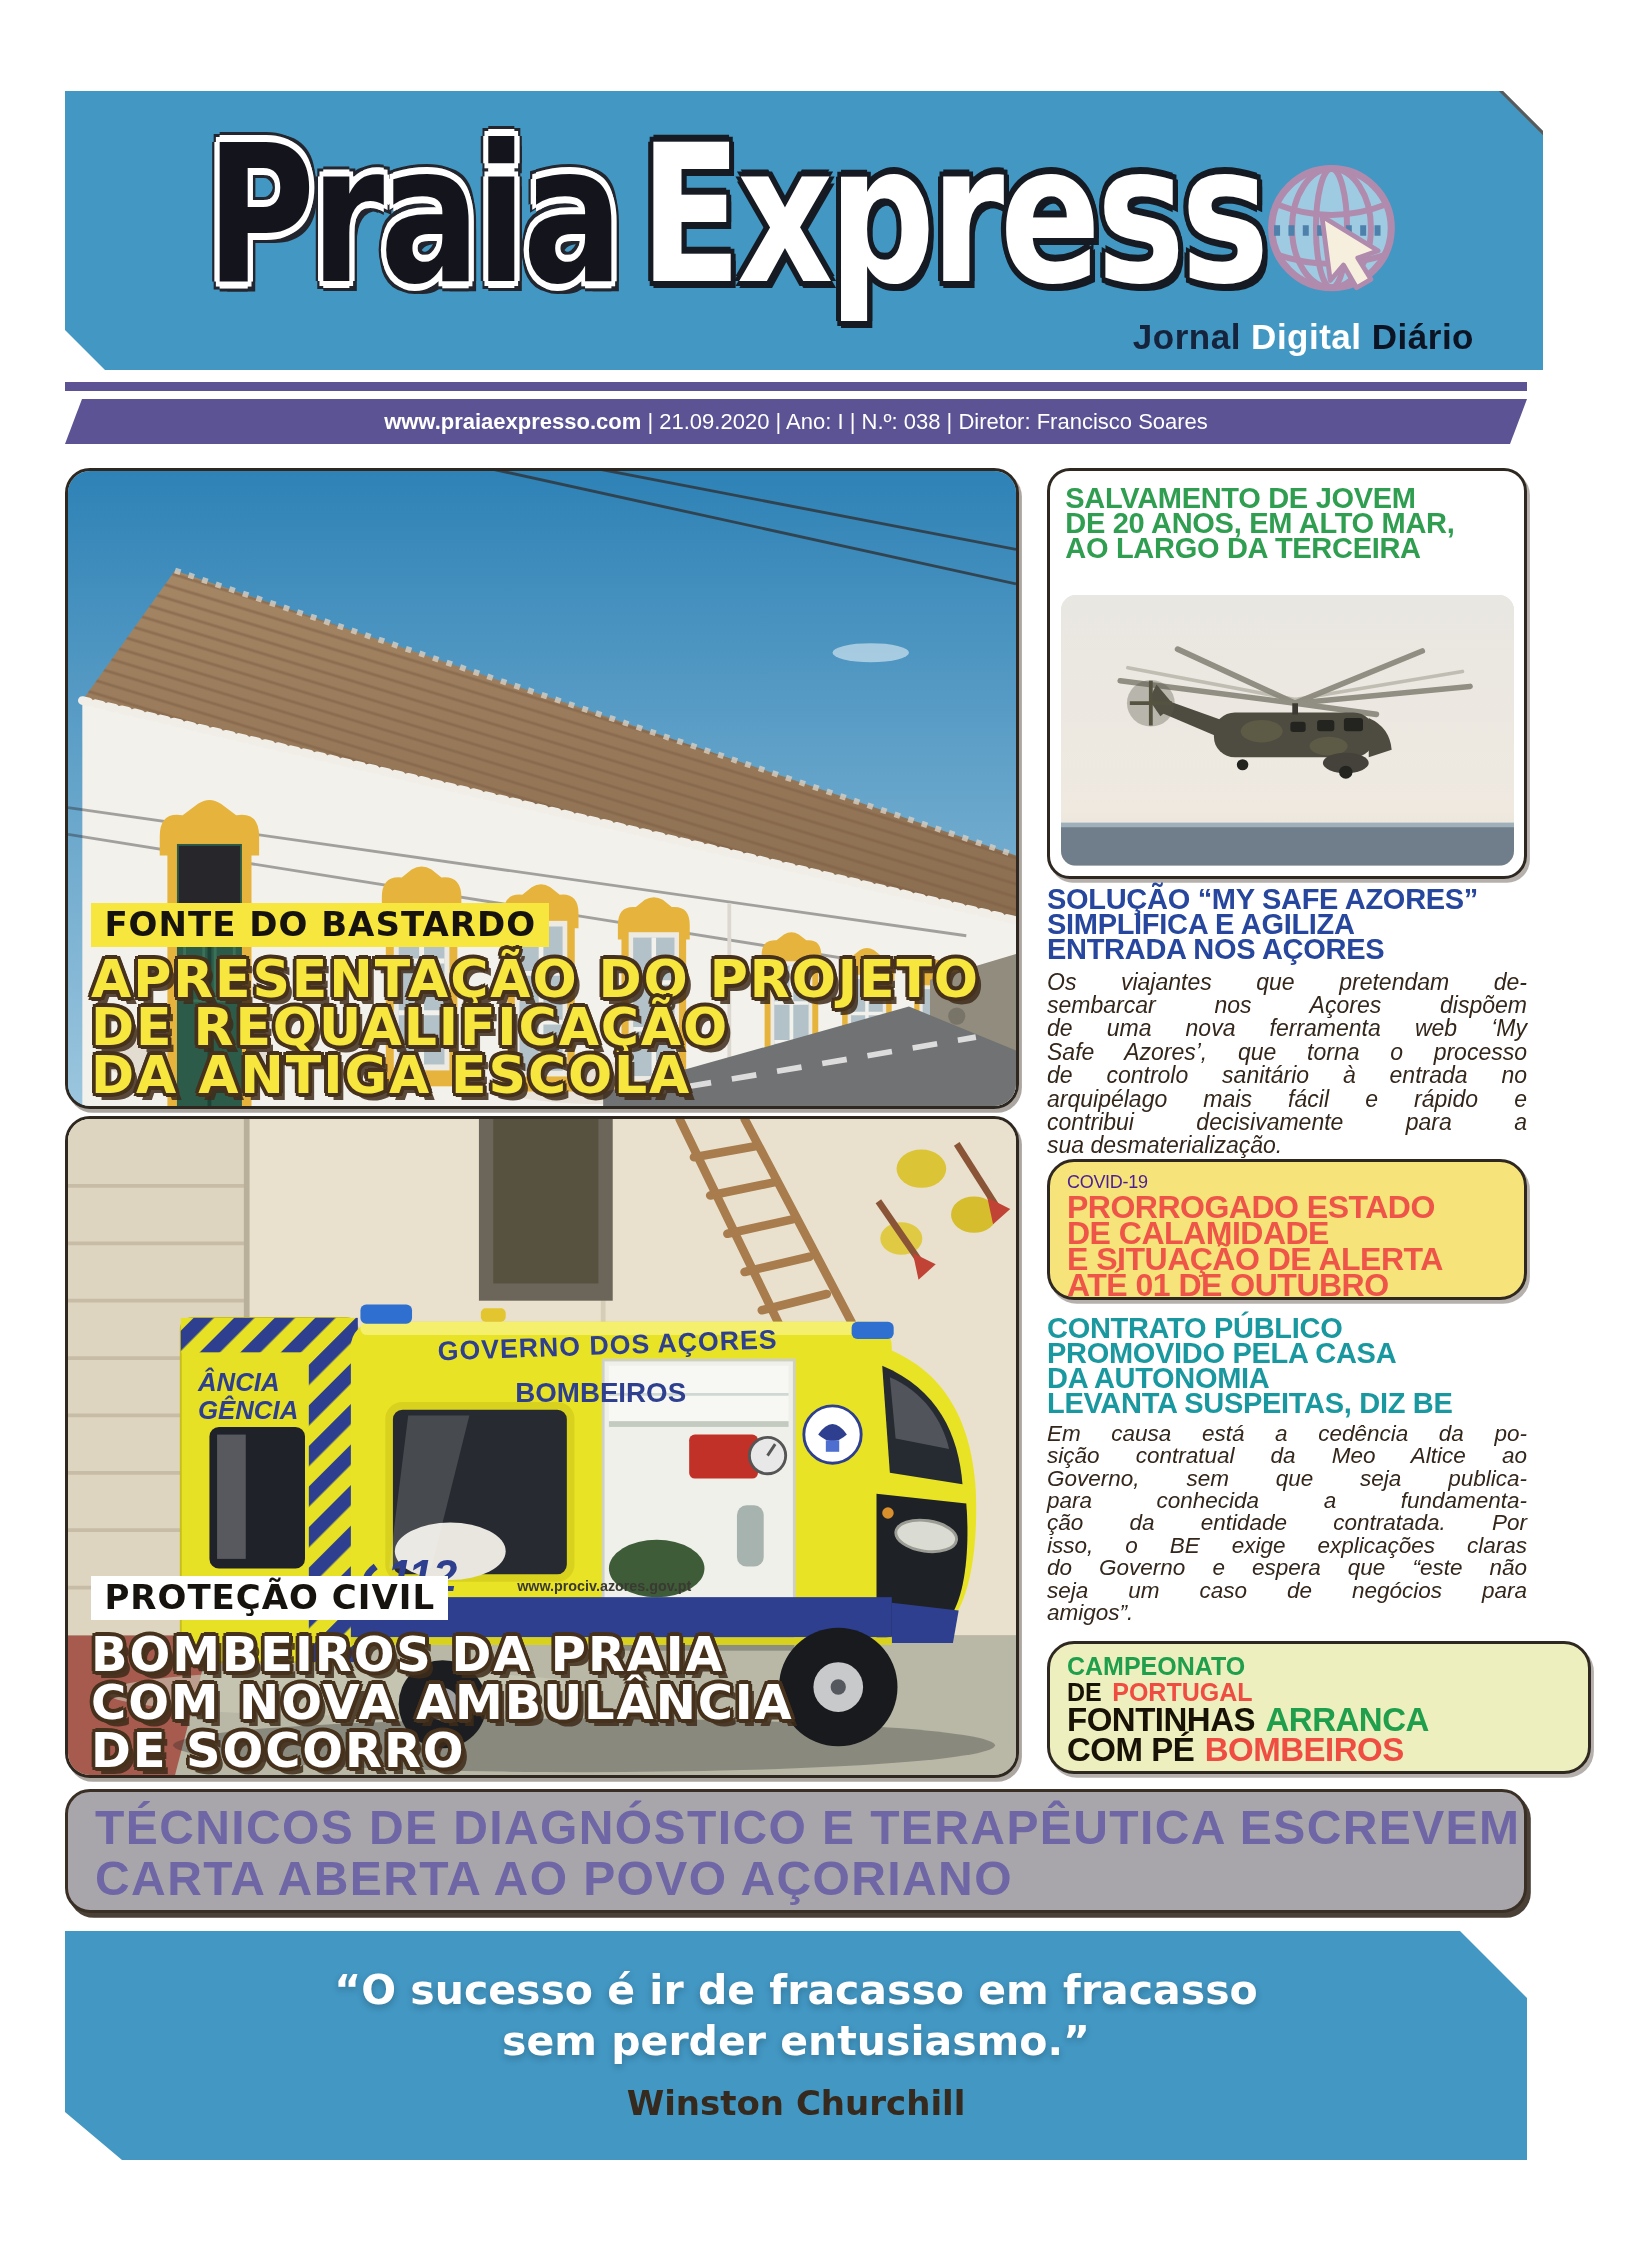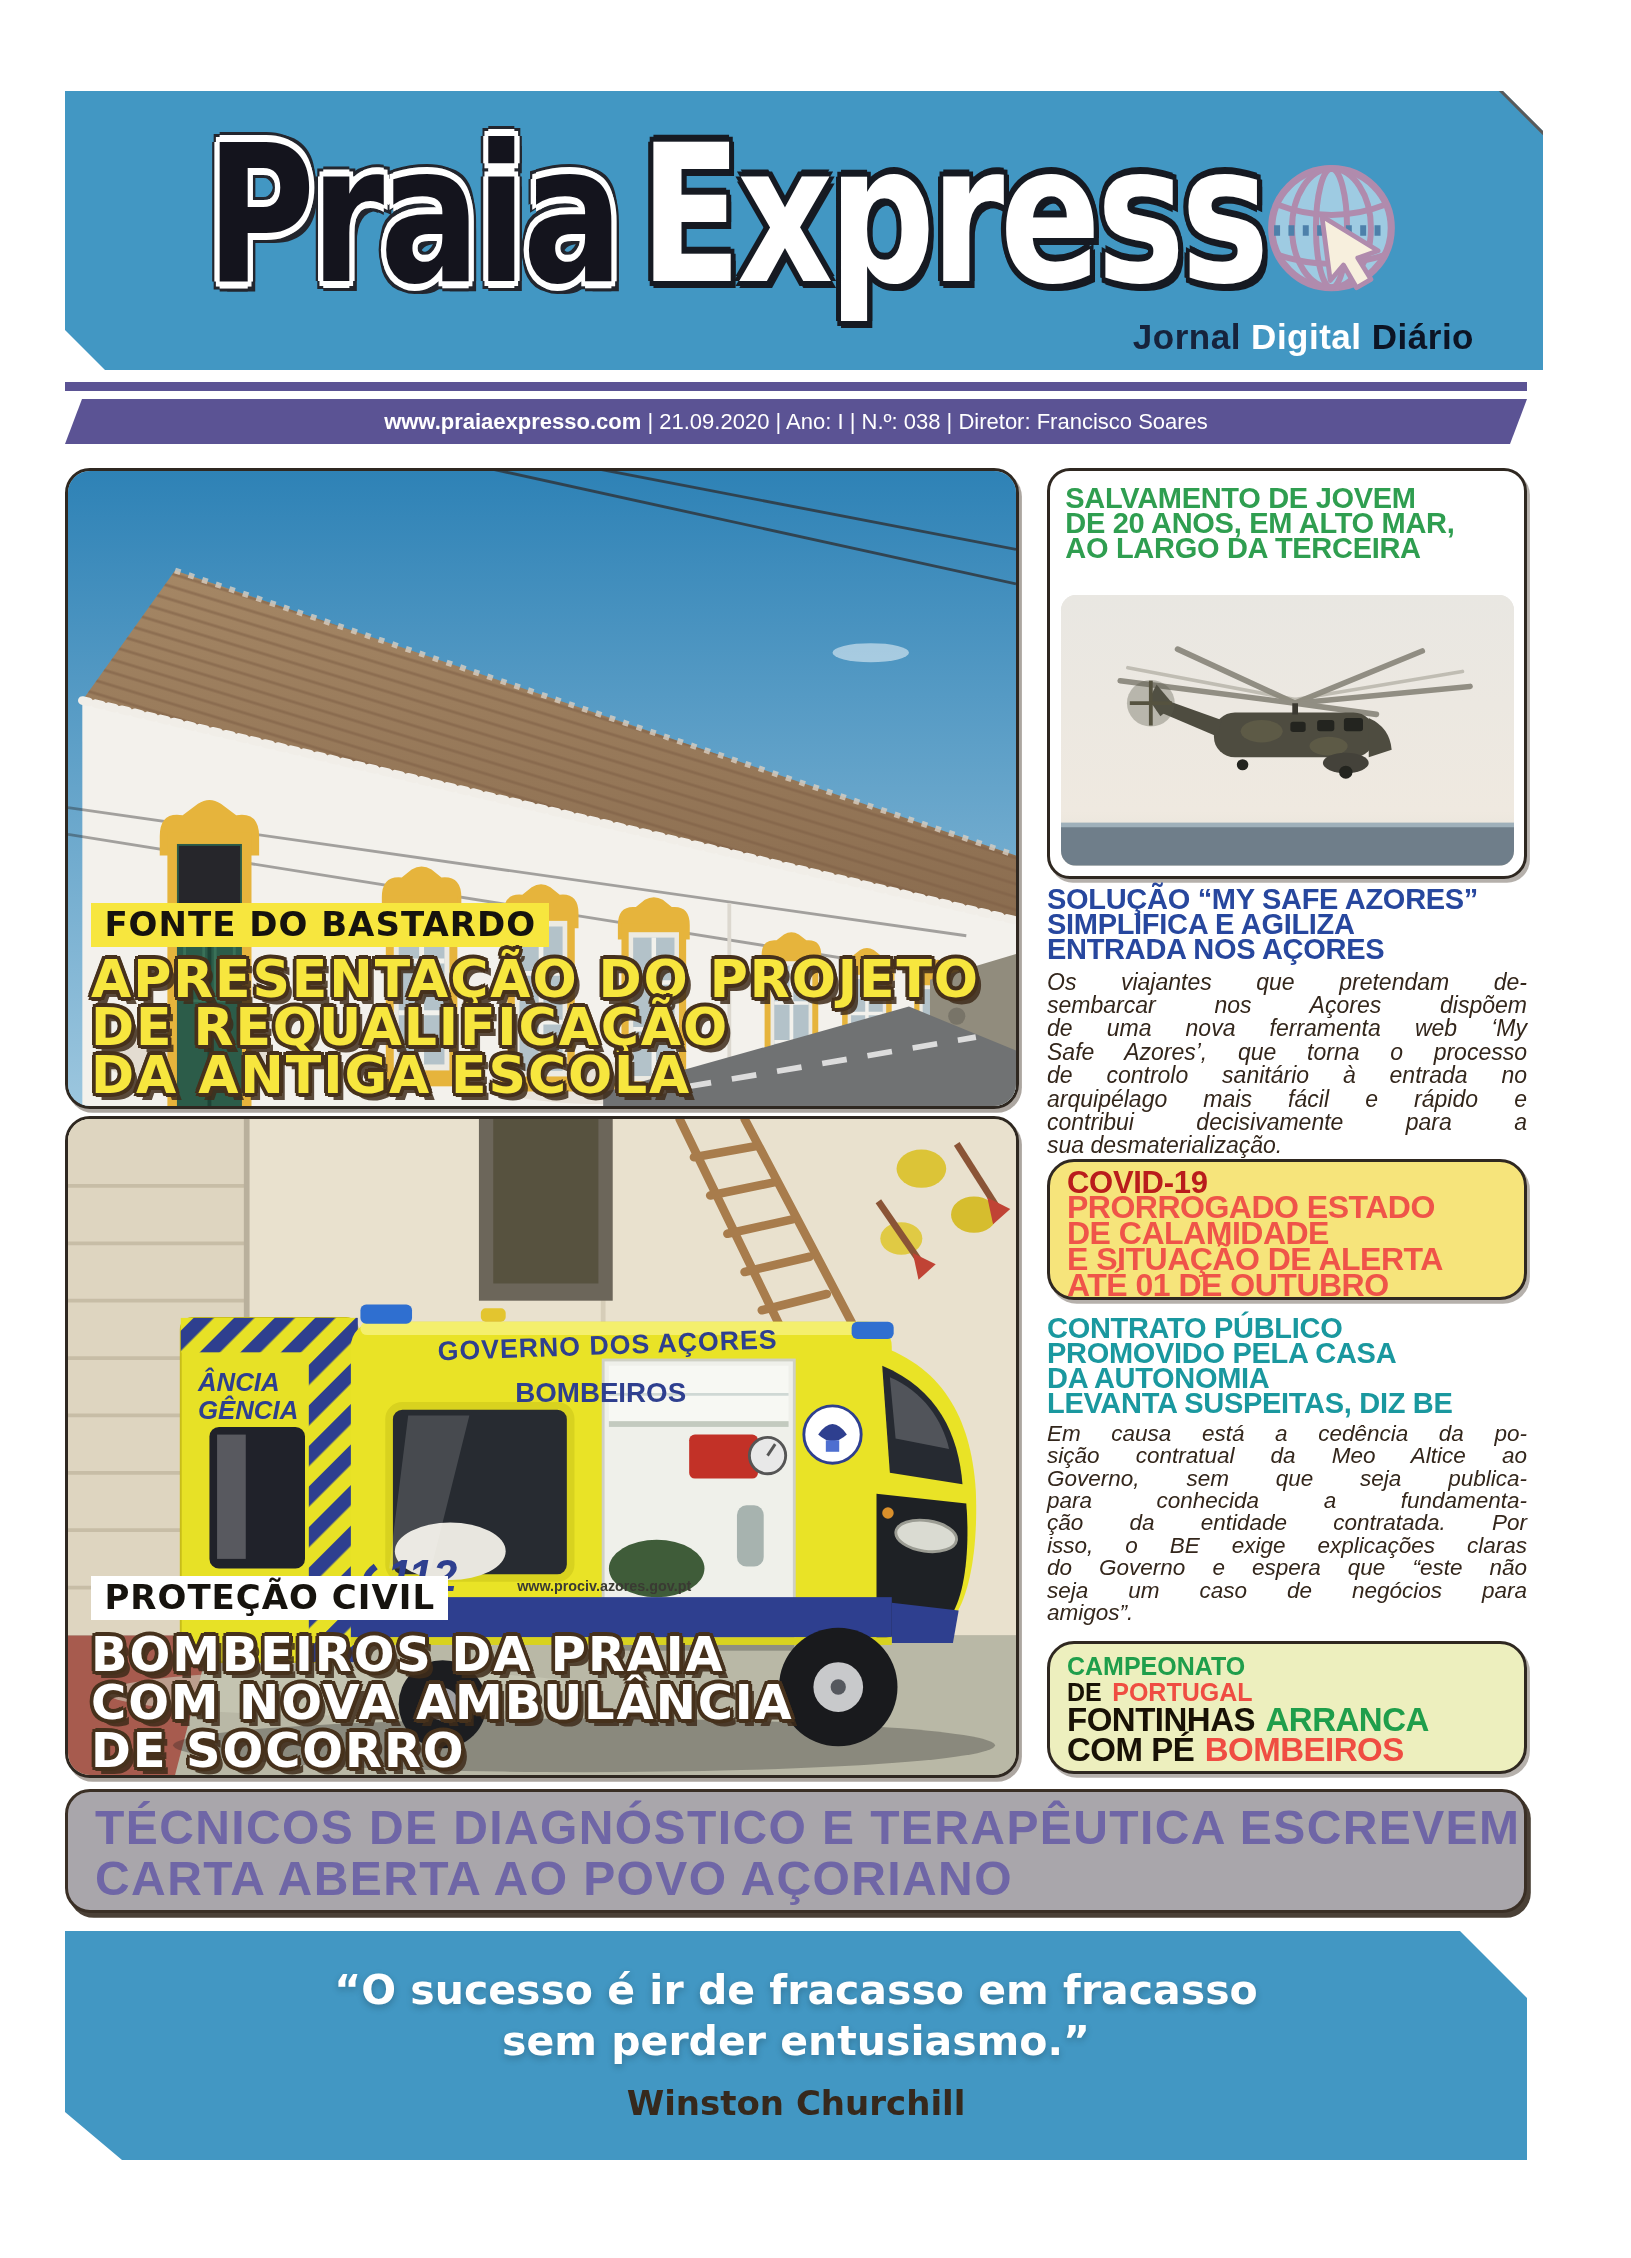"COVID-19" .covid .ck { color: #b91c1c -> #4c1d95; font-size: 31px -> 18px; font-weight: bold -> normal }
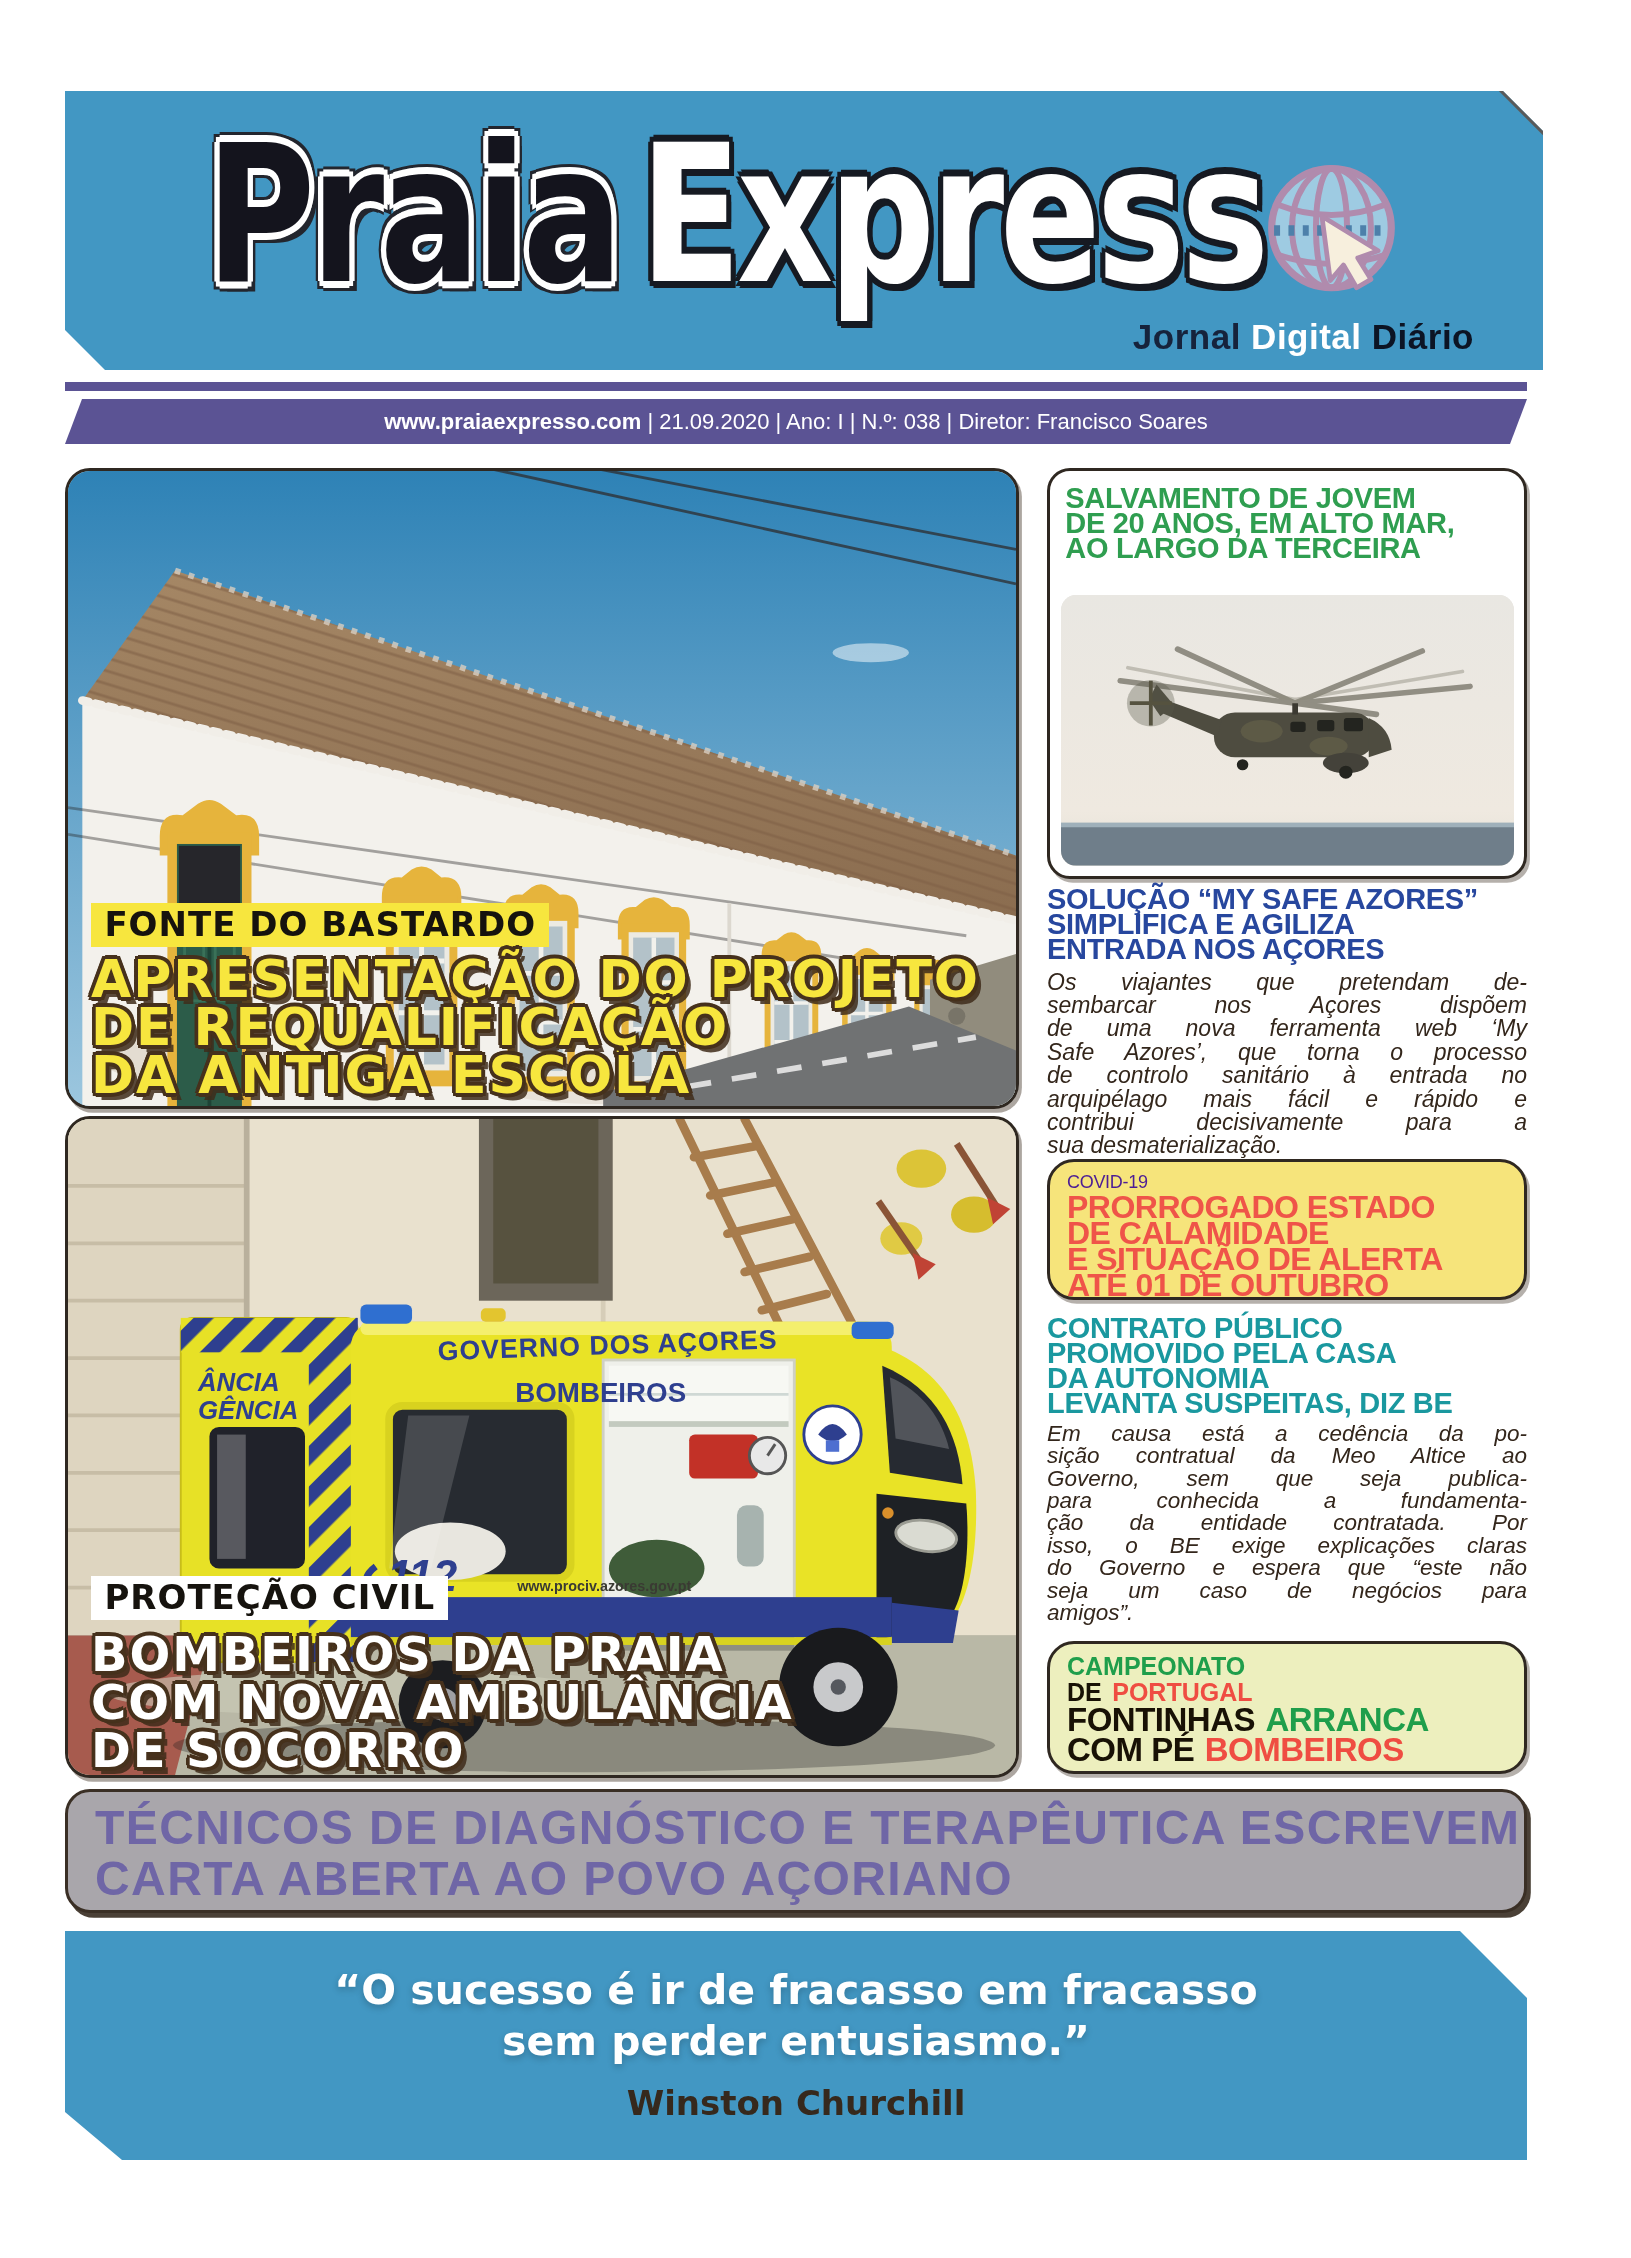"CAMPEONATO" .sports { width: 480px -> 544px }
